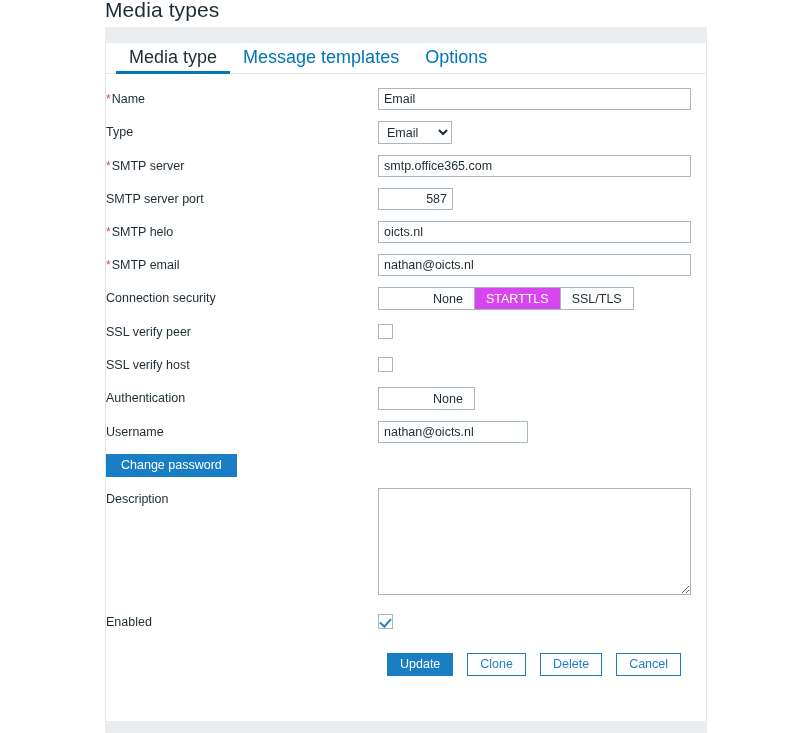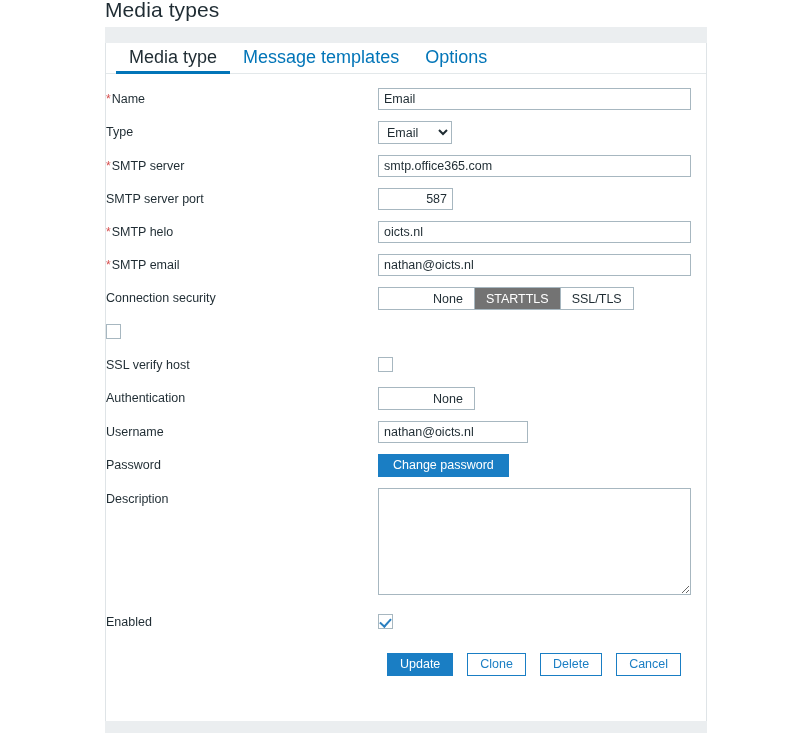"STARTTLS" .seg span.on { background: #737373 -> #d946ef }
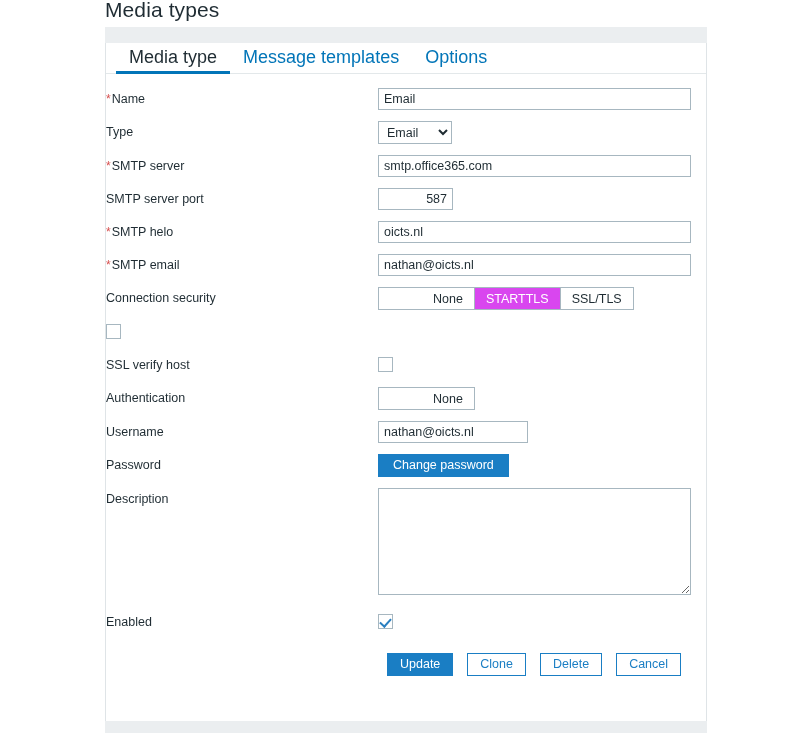"SSL verify peer" div.lbl { html: none -> <div>SSL verify peer</div> }
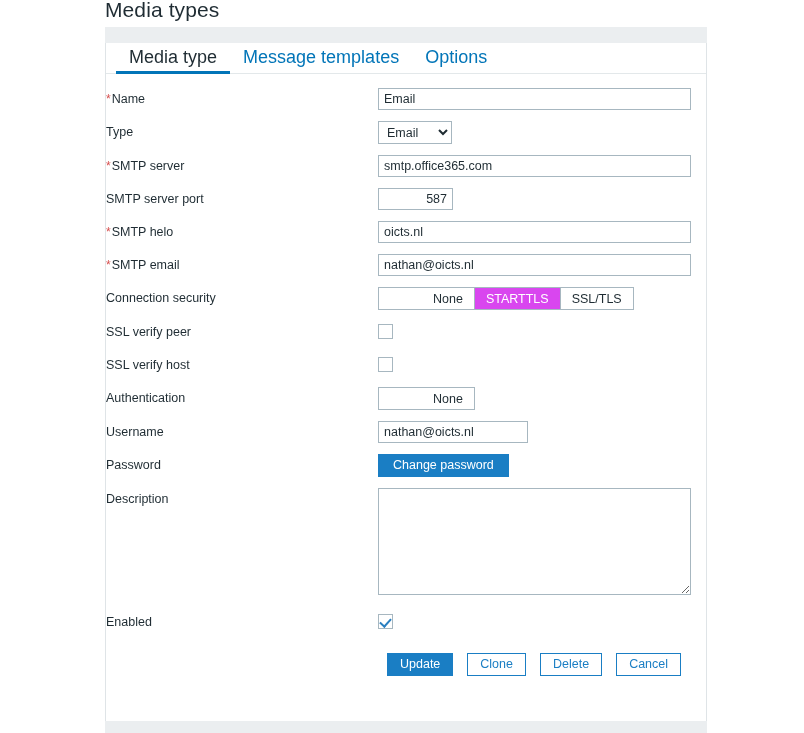"Password" div.lbl { html: <div>Password</div> -> none }
